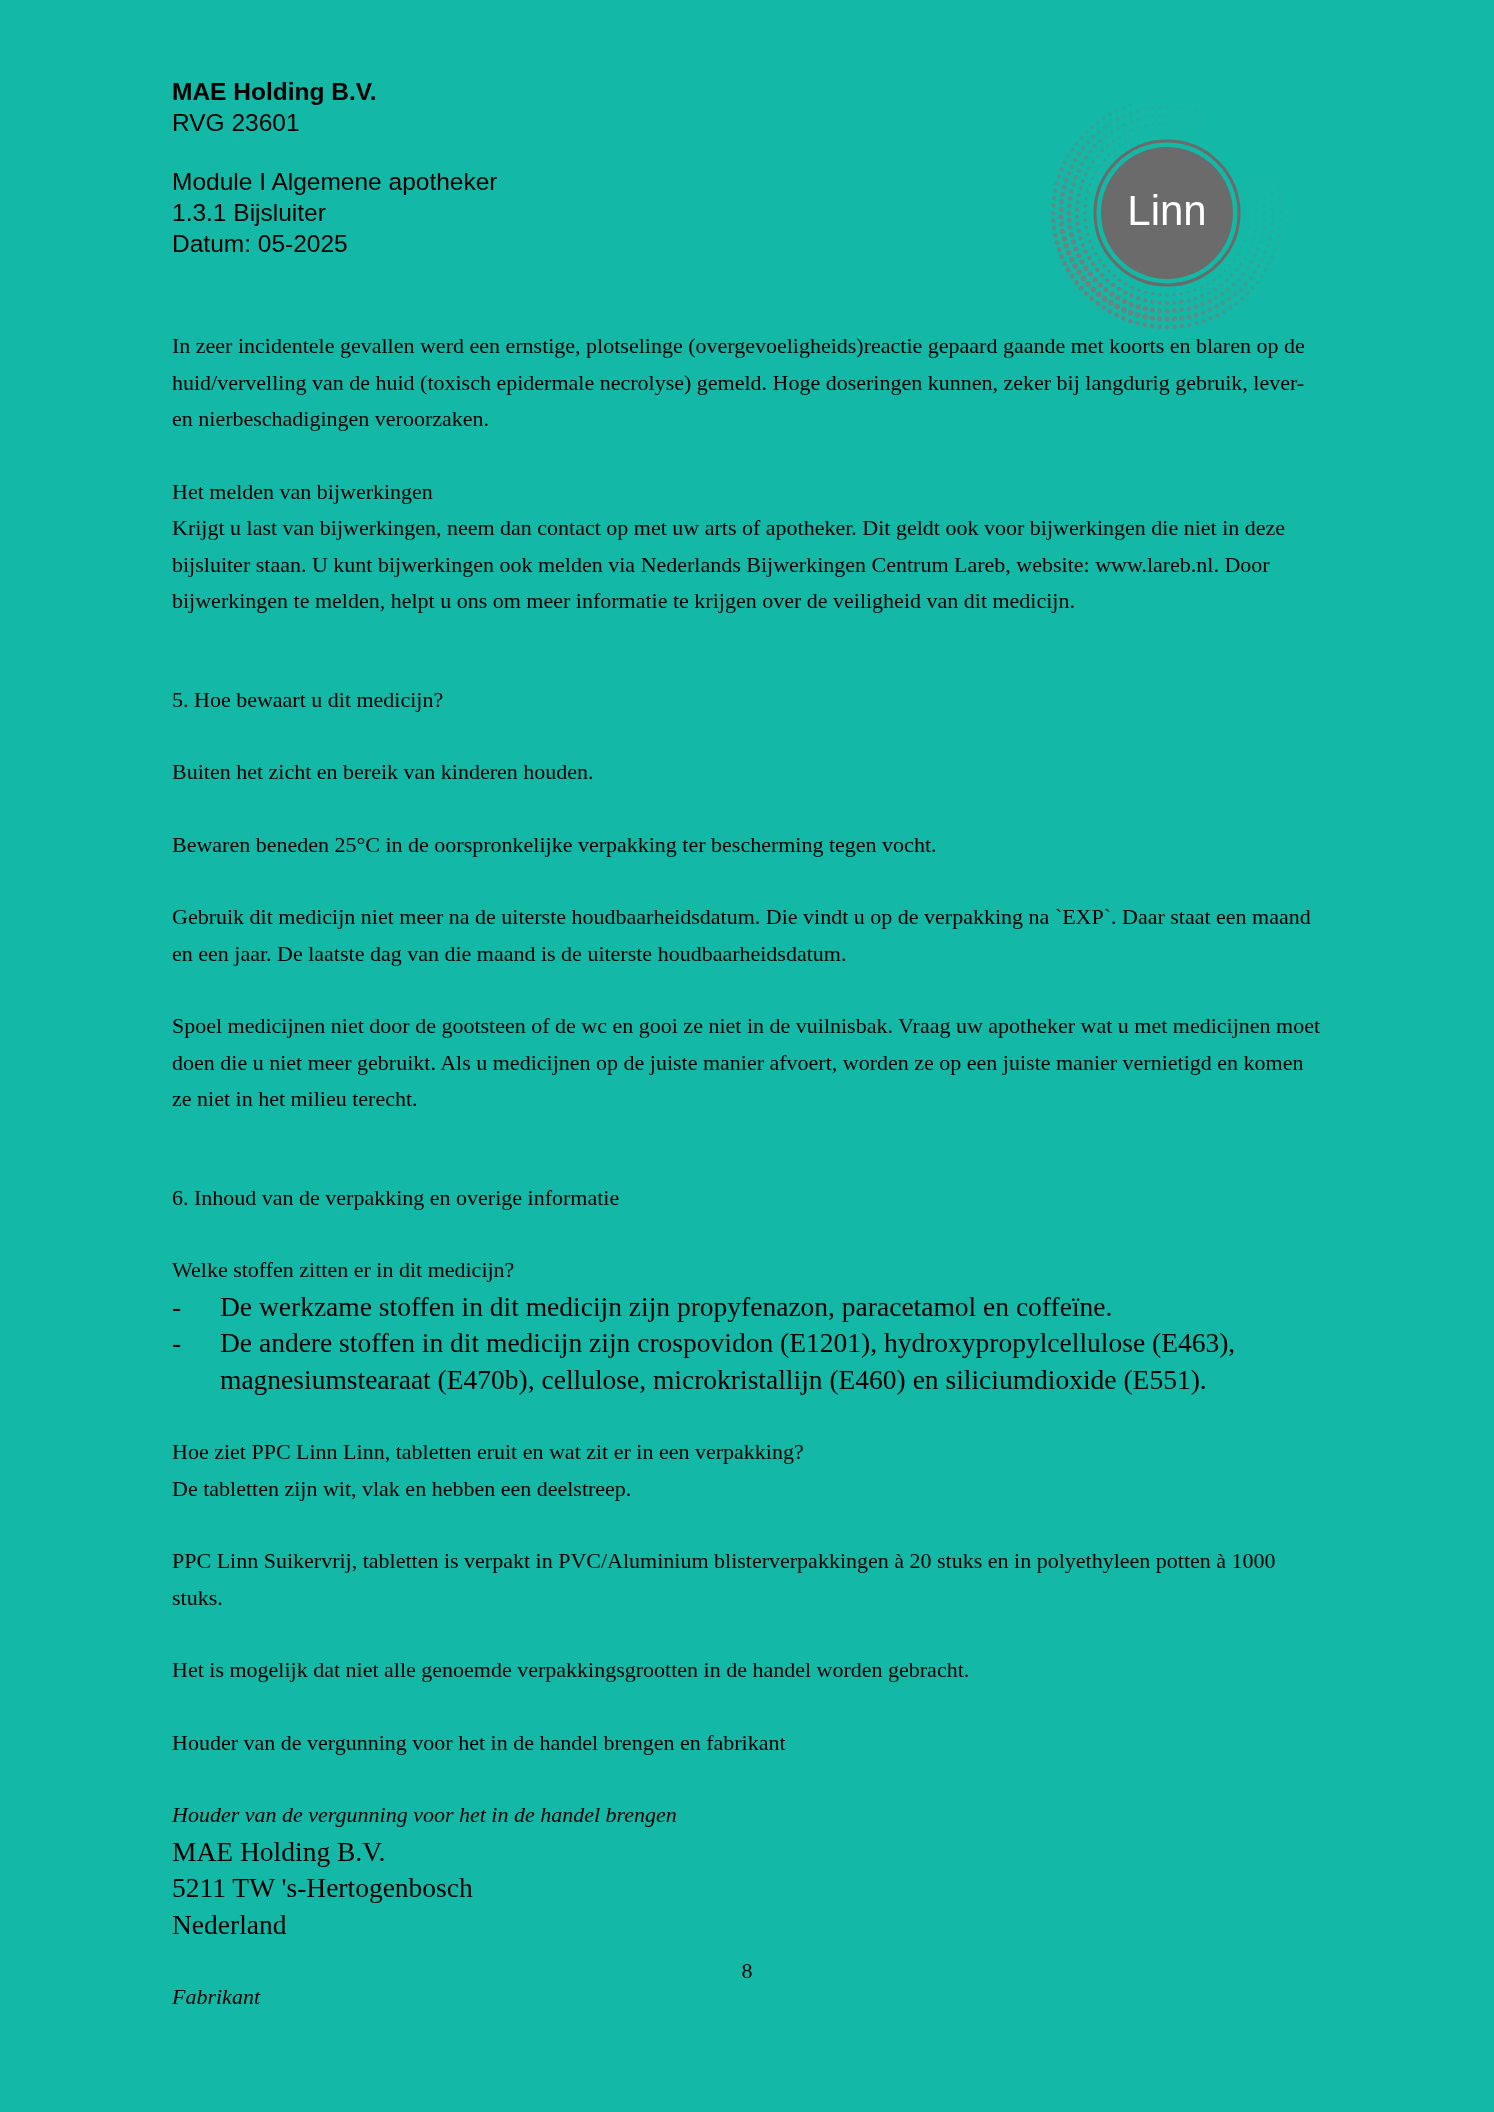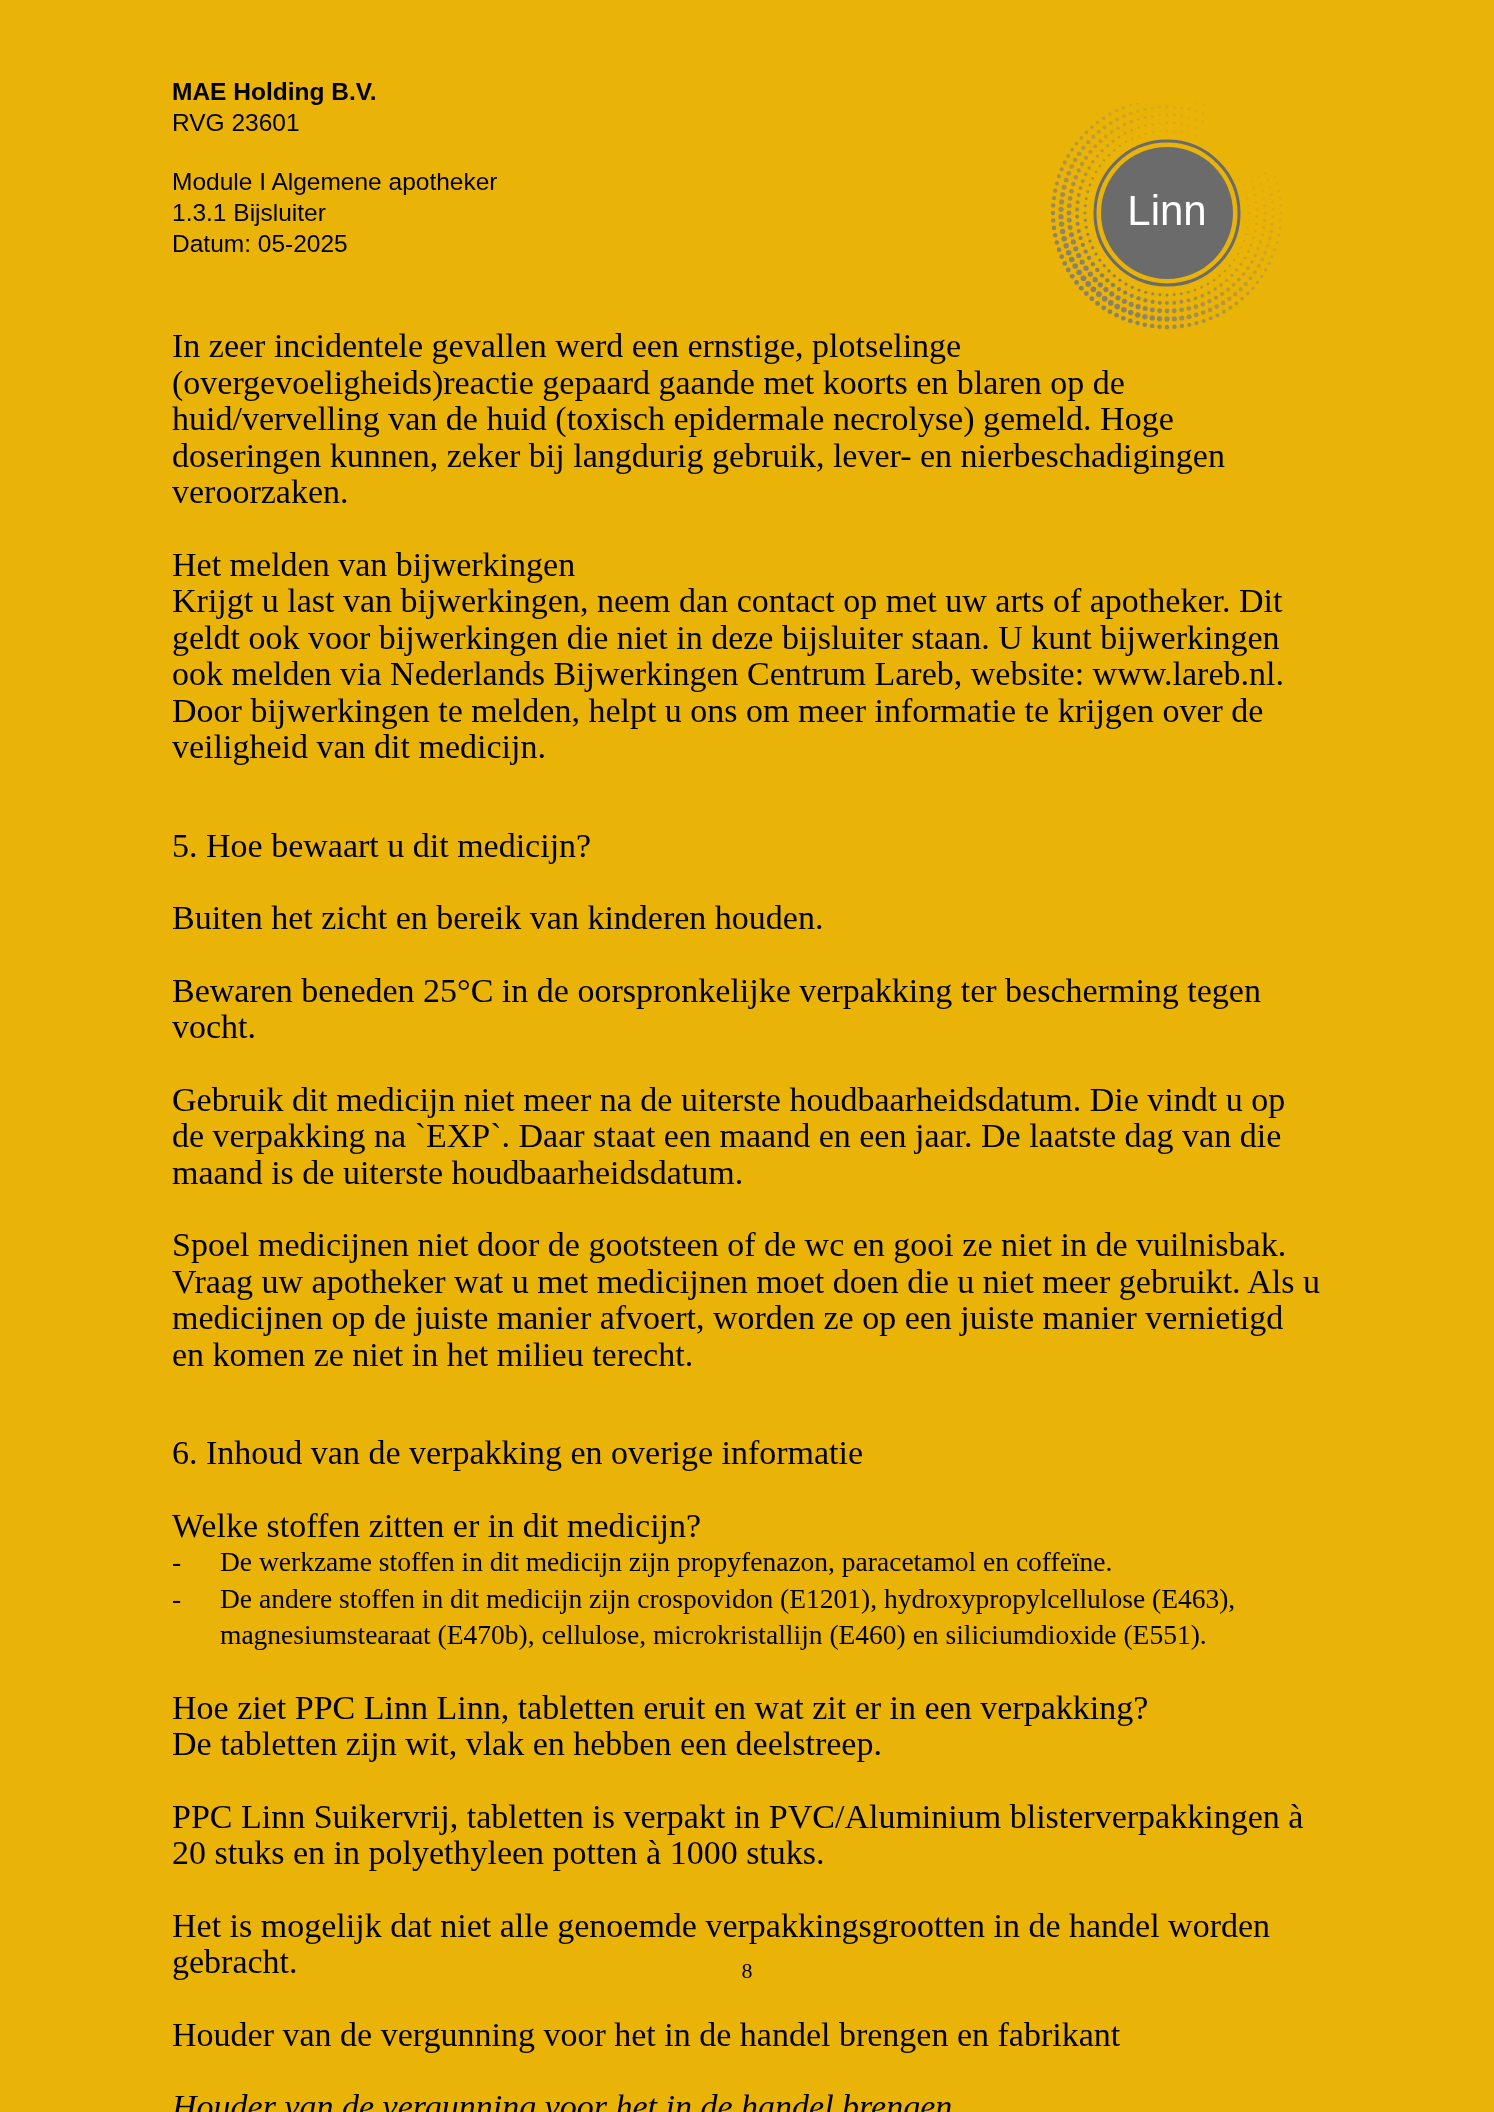"MAE Holding B.V." .page { background: #eab308 -> #14b8a6 }
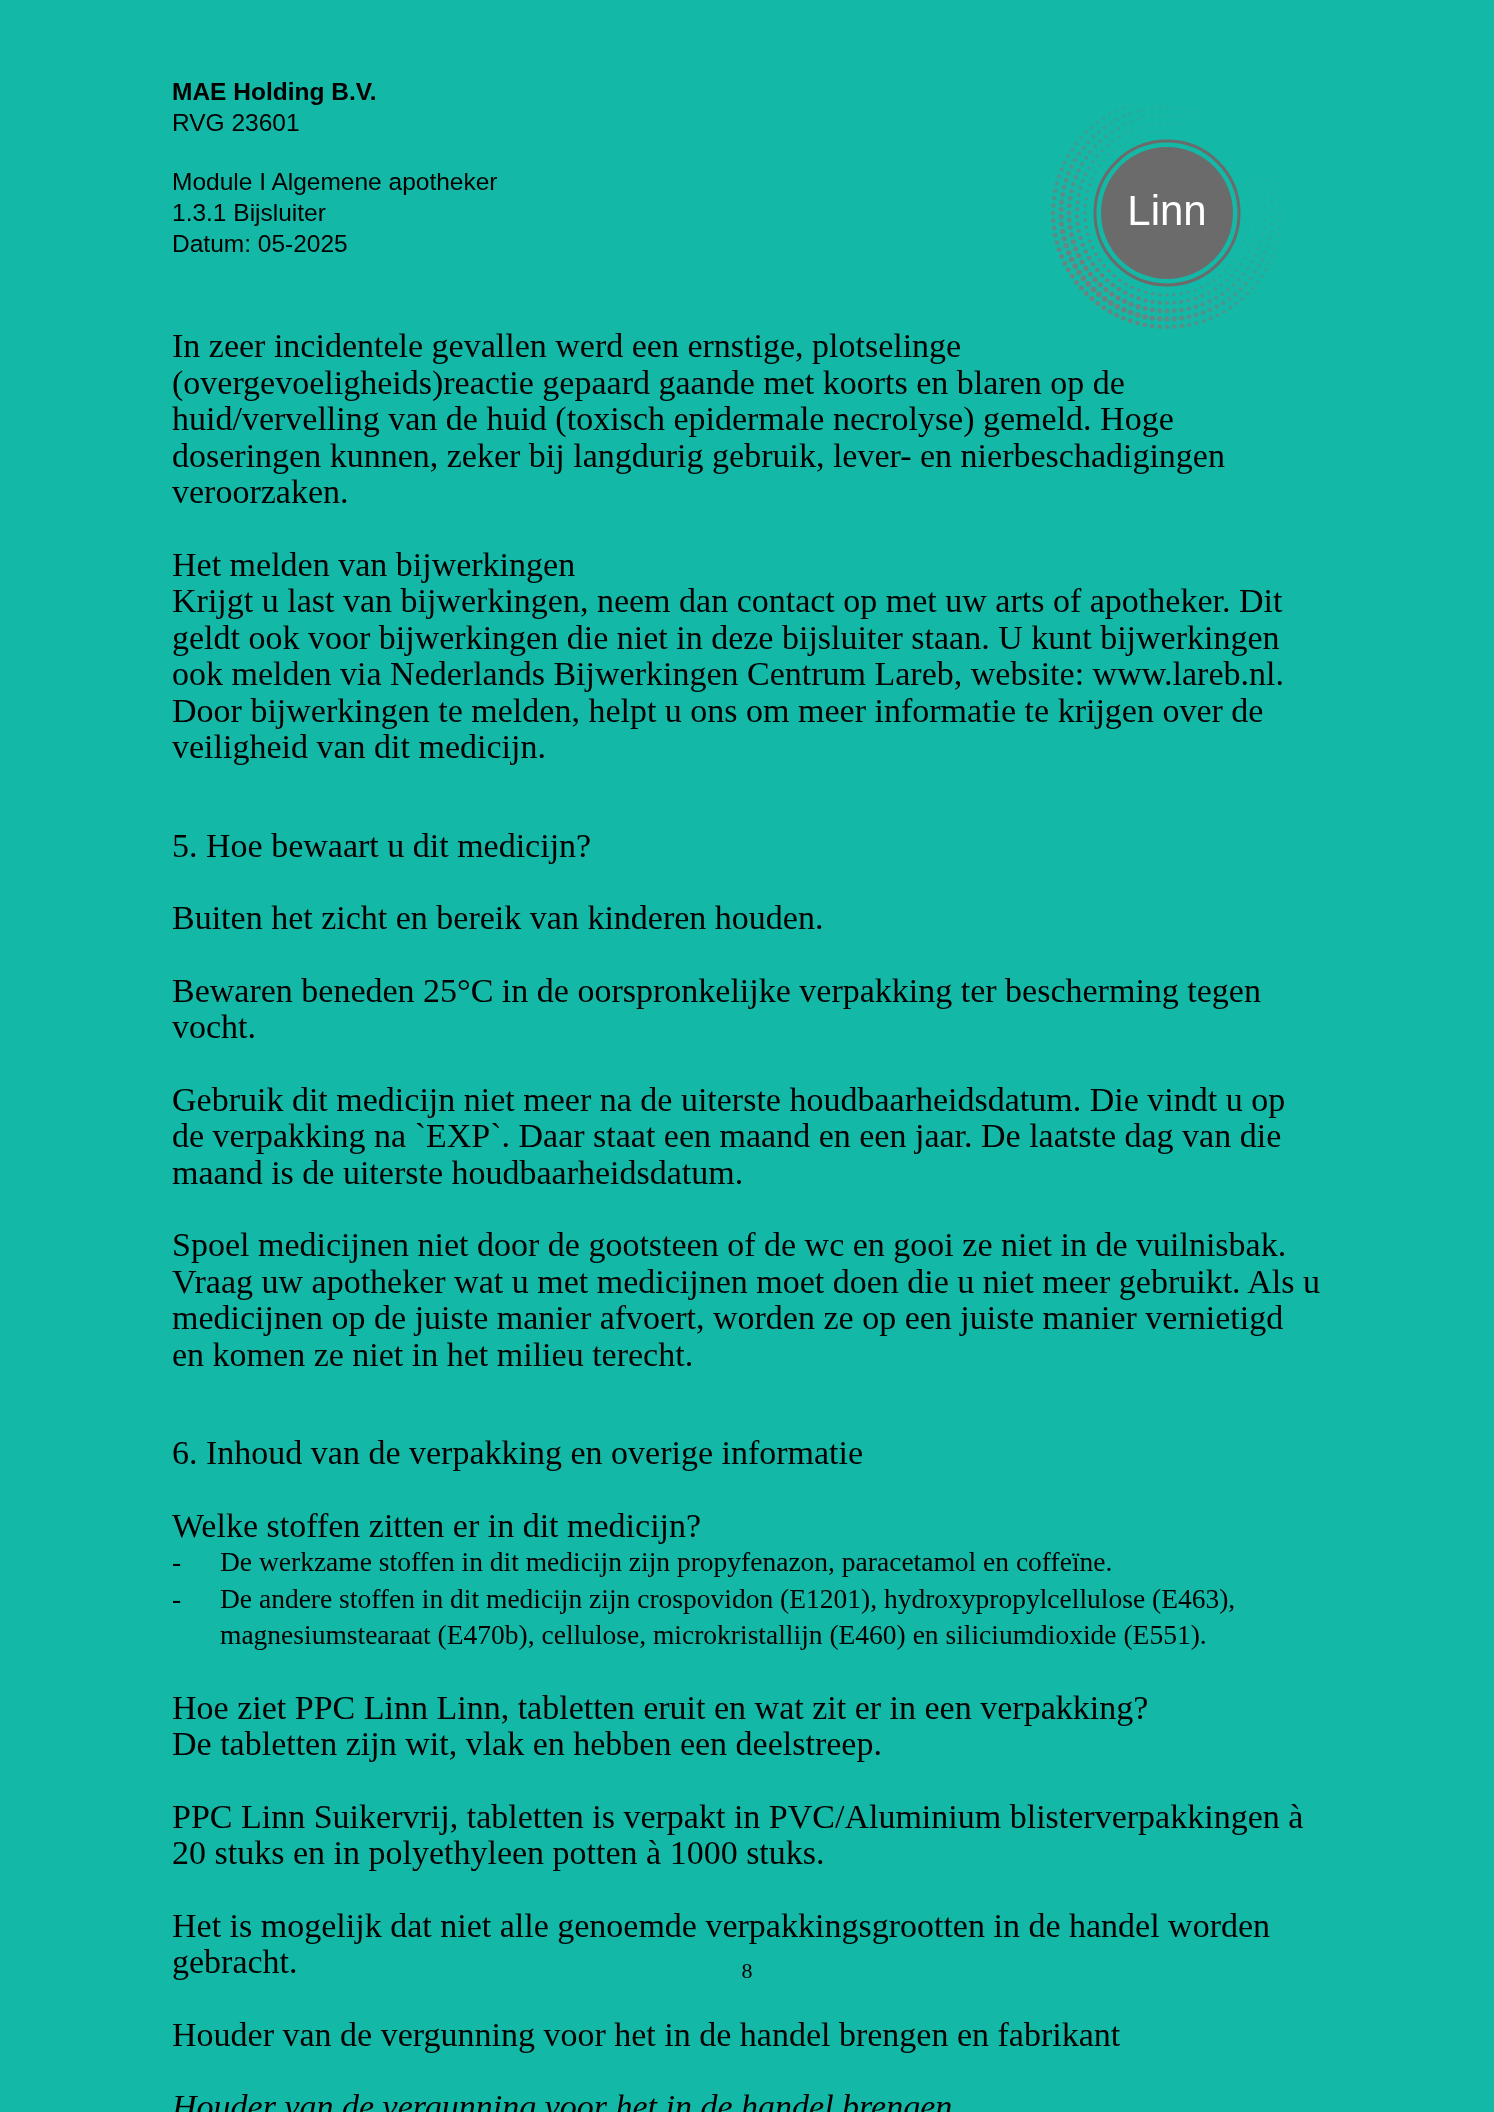"In zeer incidentele gevallen werd" p.bodytext, div.bodytext { font-size: 34px -> 22px }
